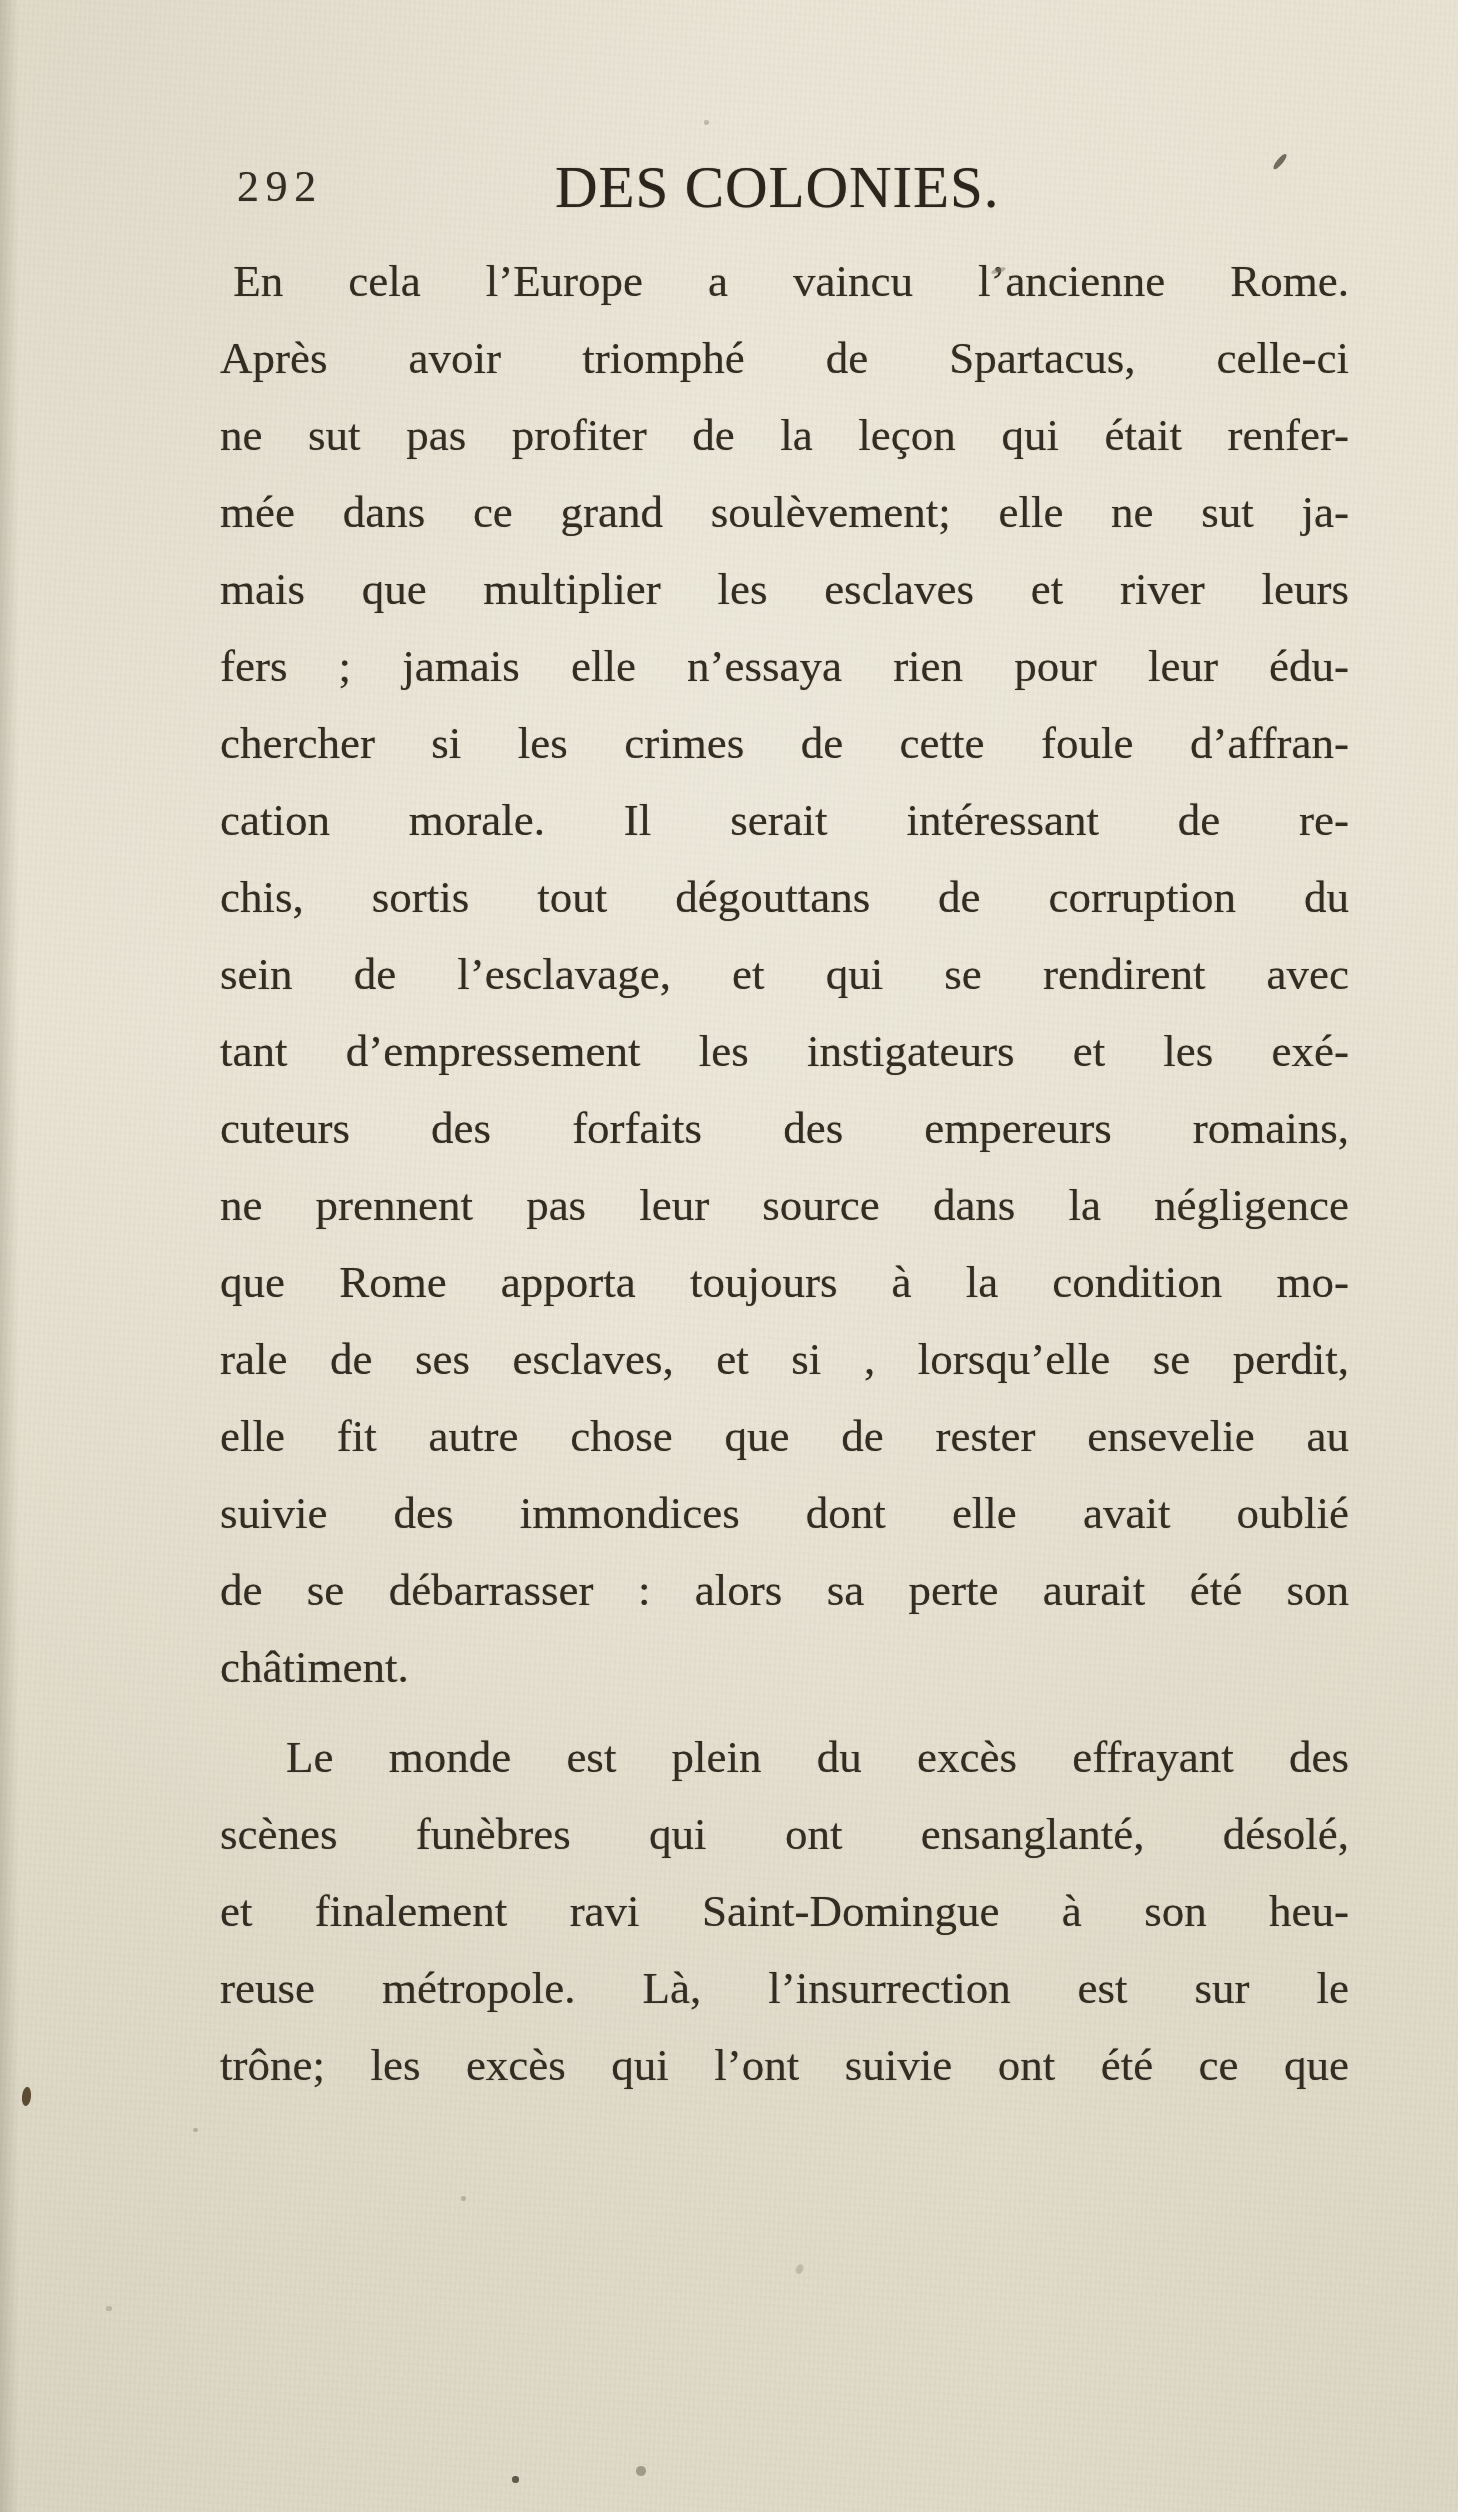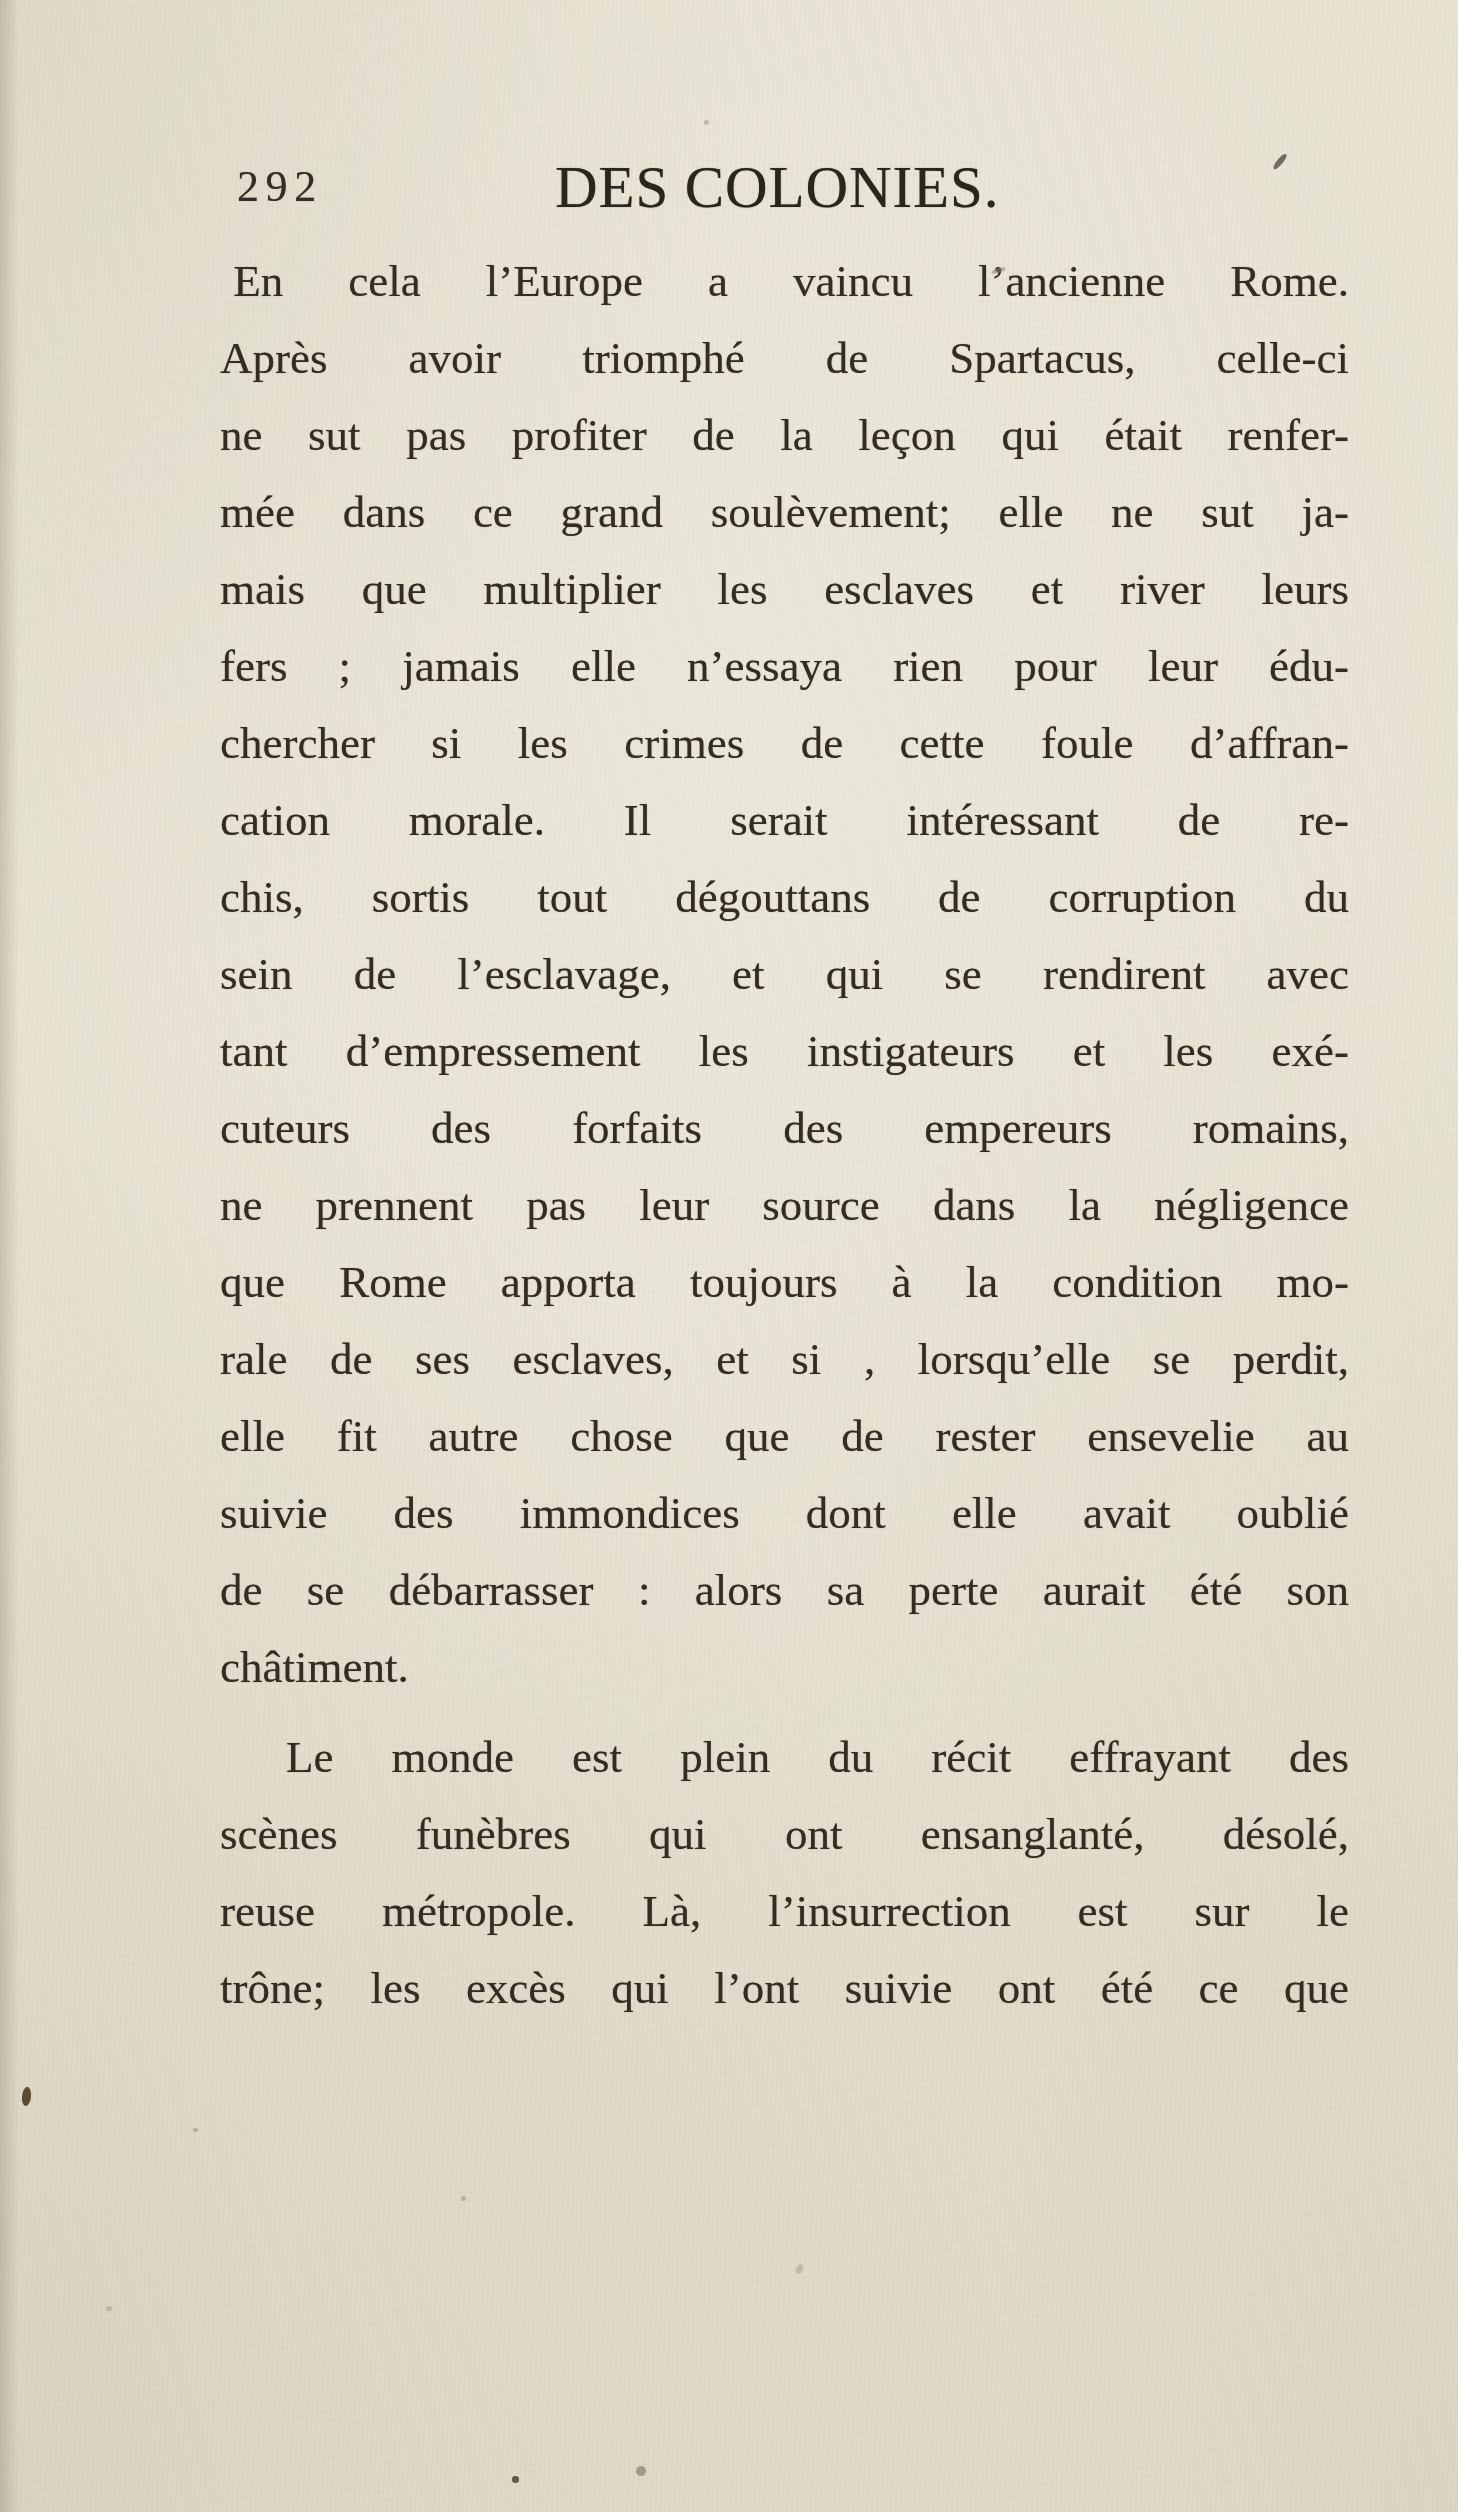"Le monde est plein du" div.tl { text: récit -> excès }
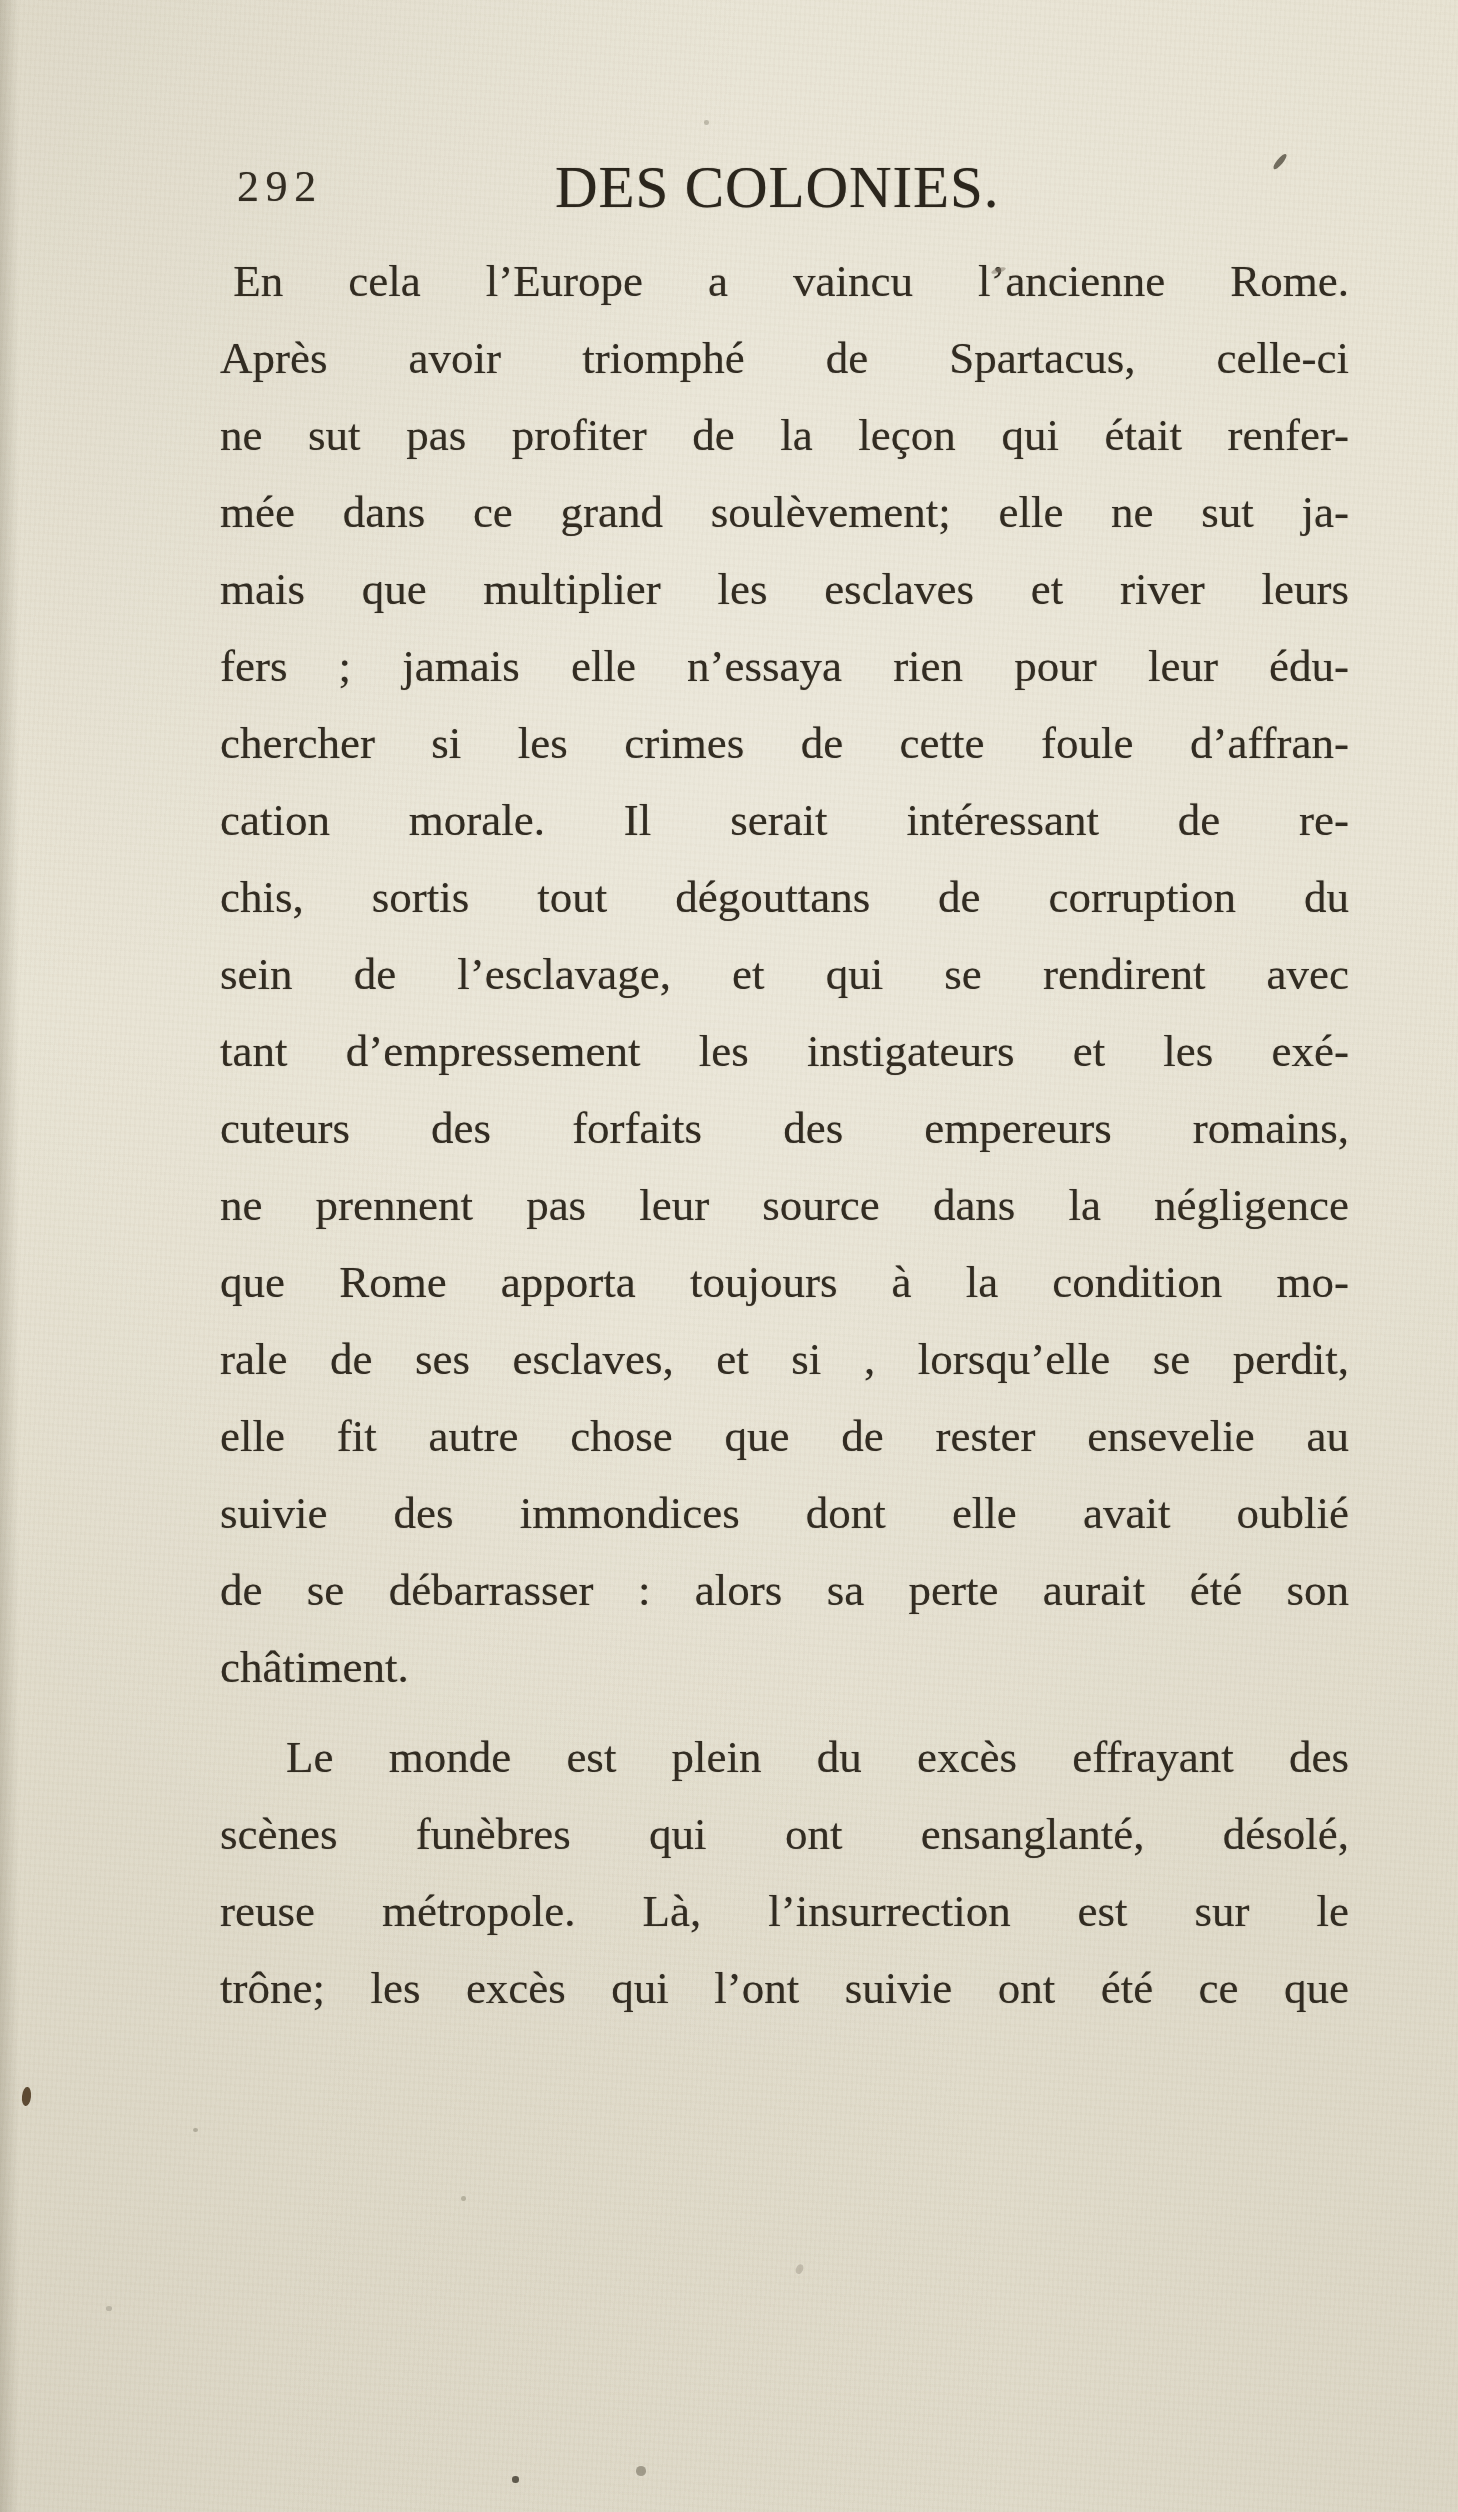"et finalement ravi Saint-Domingue à" div.tl { html: none -> <div>et finalement ravi Saint-Domingue à son heu-</div> }
